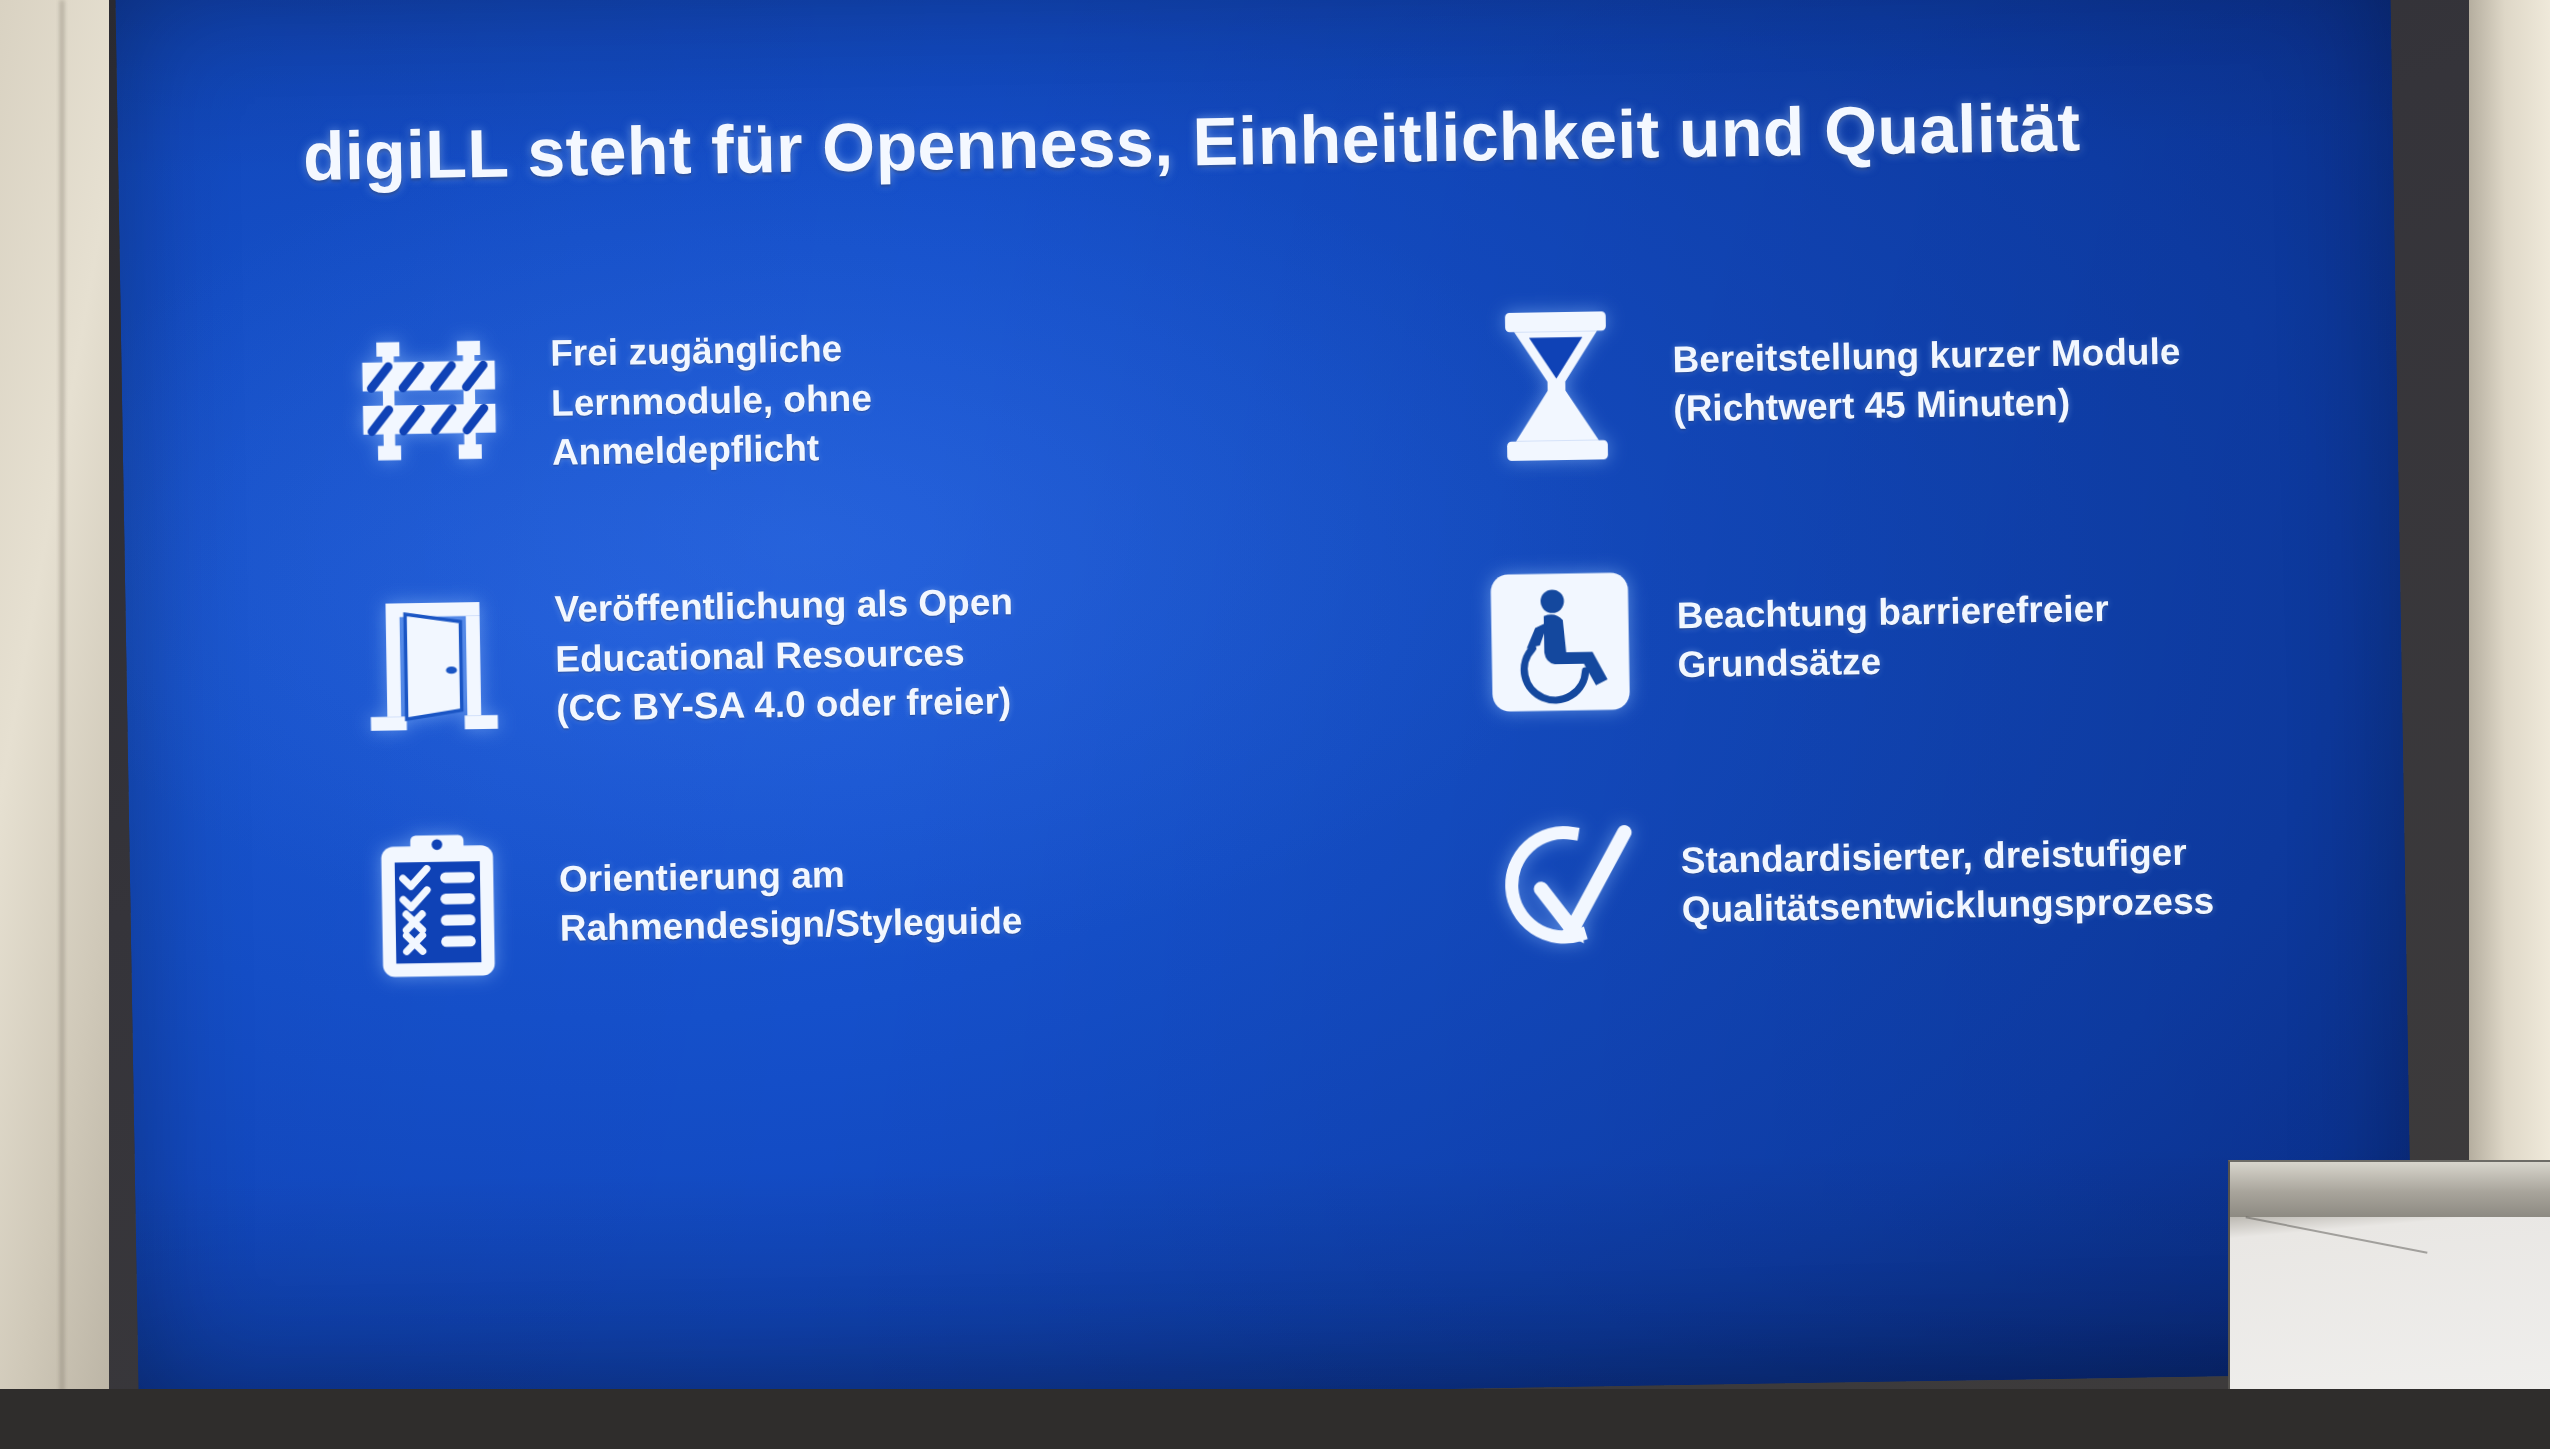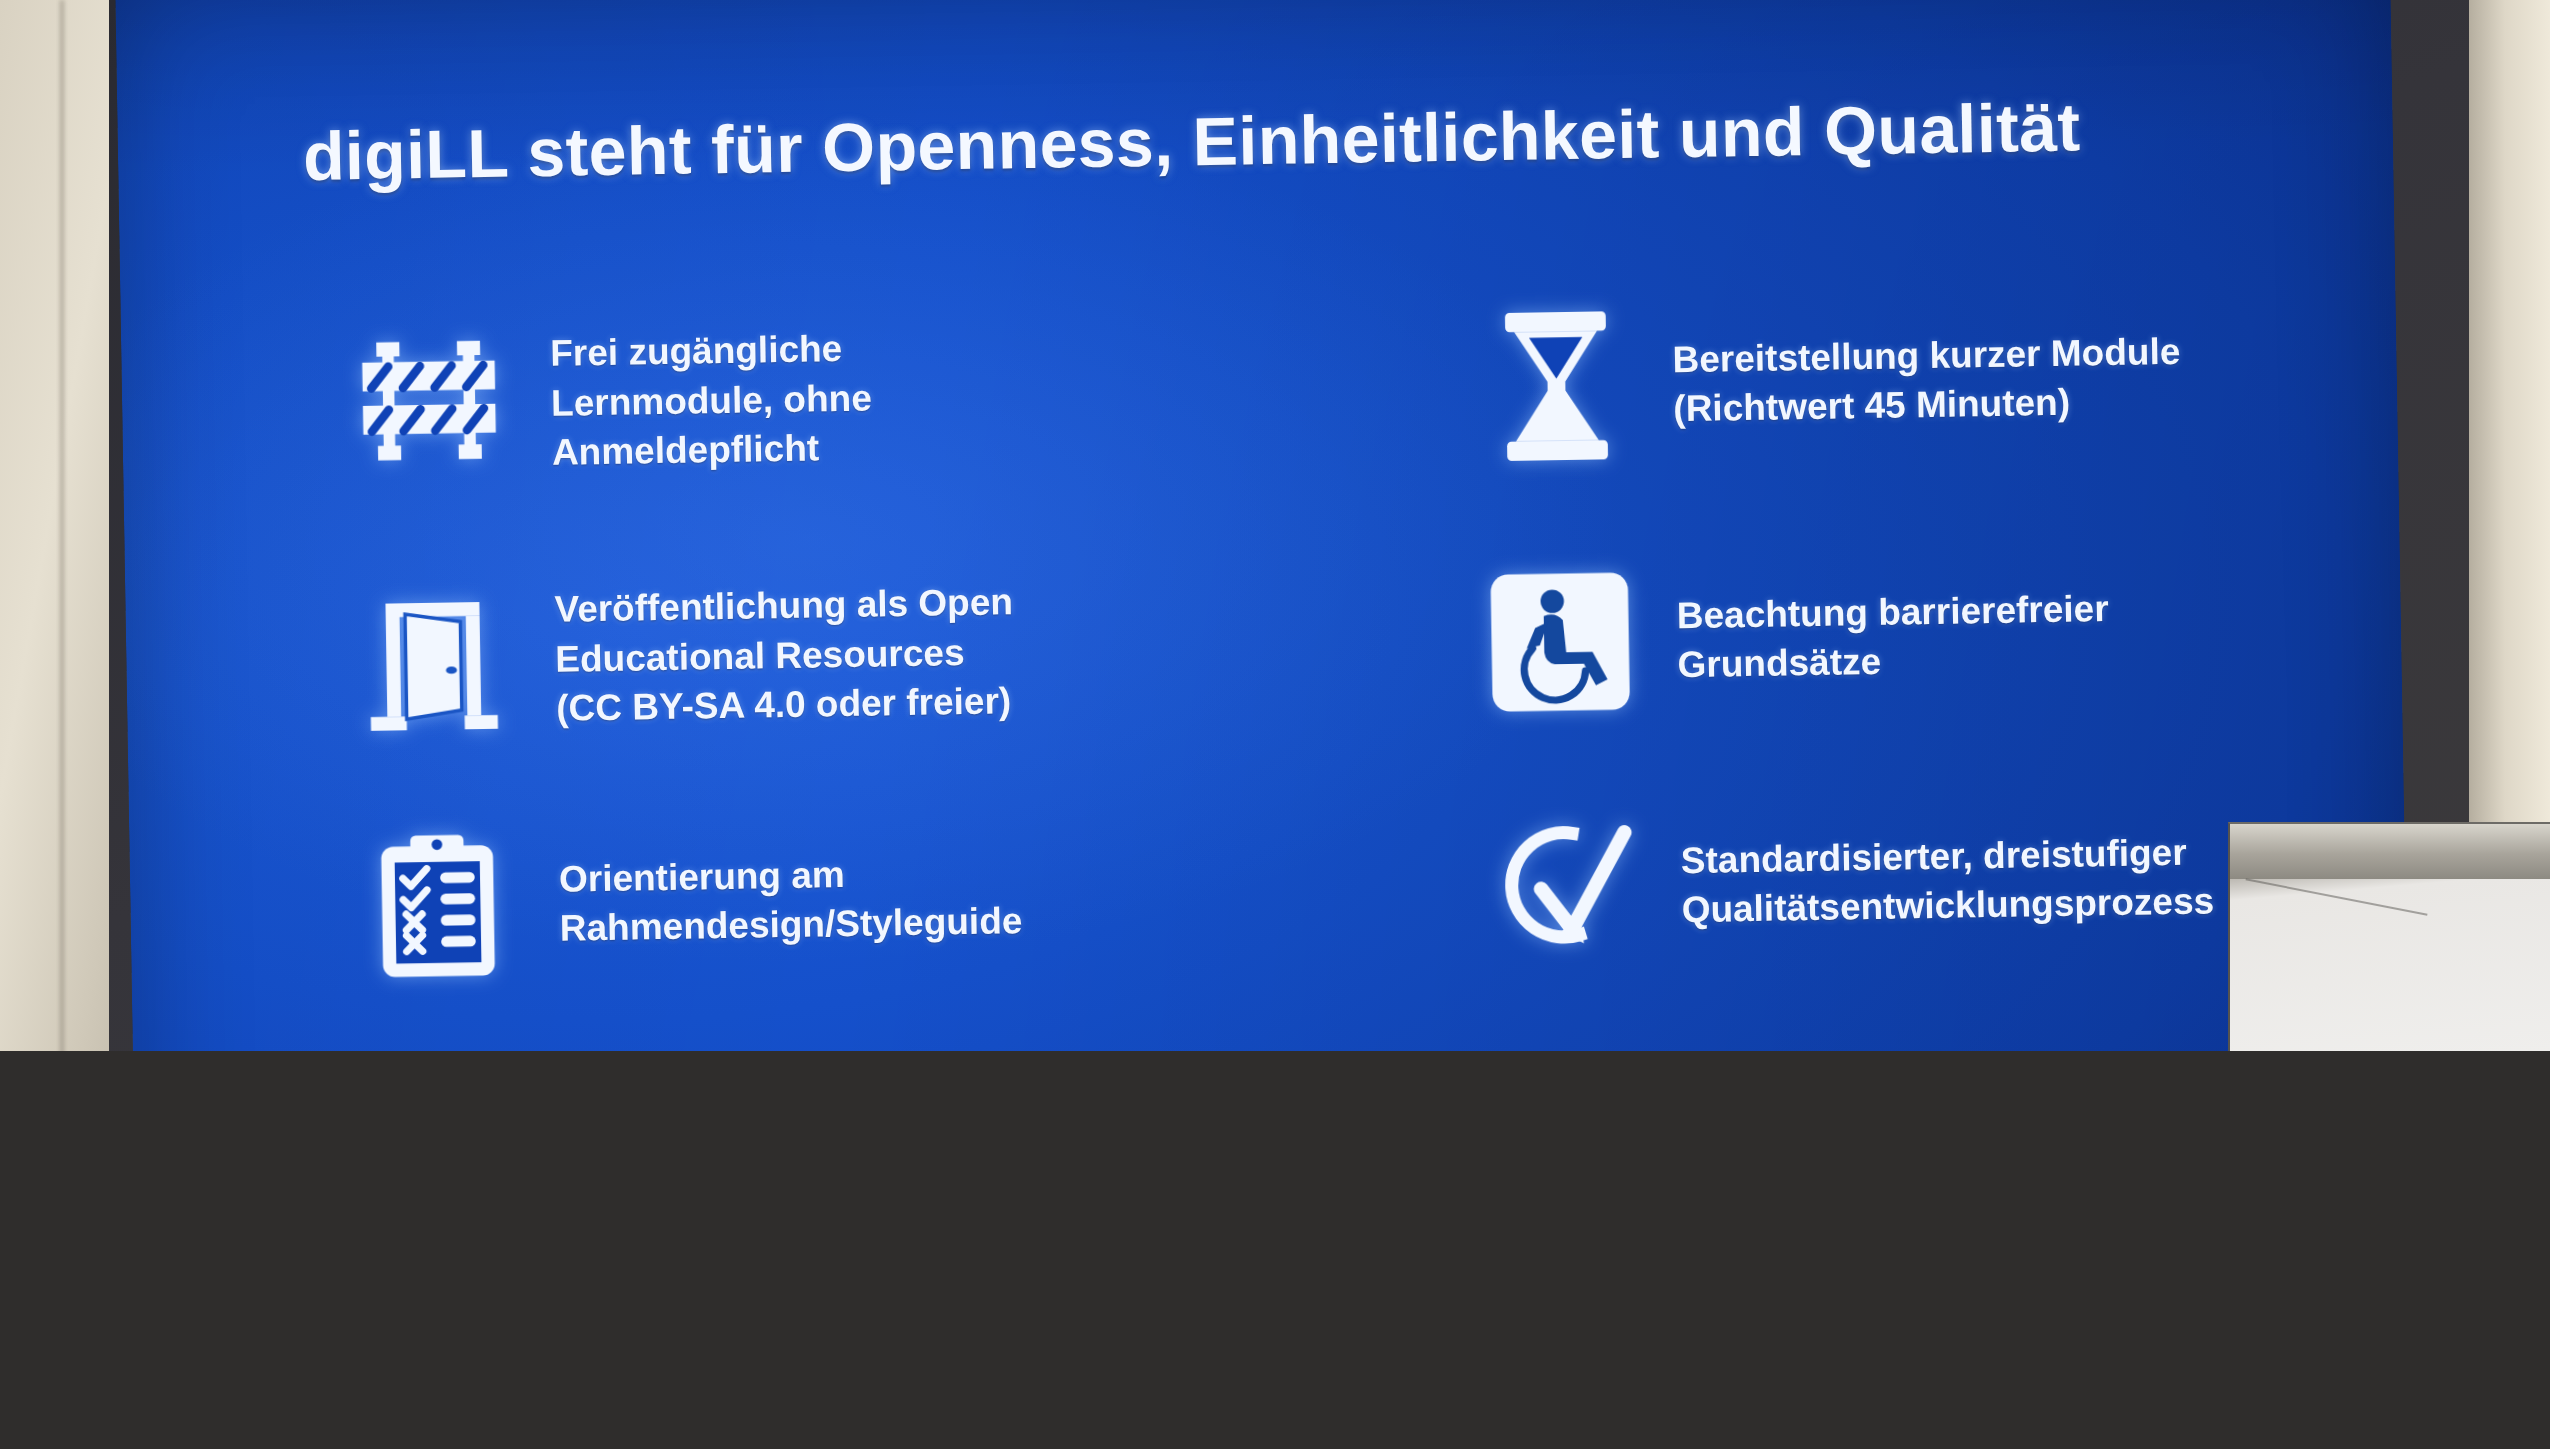"digiLL steht für Openness," #scene { height: 1051px -> 1389px }
